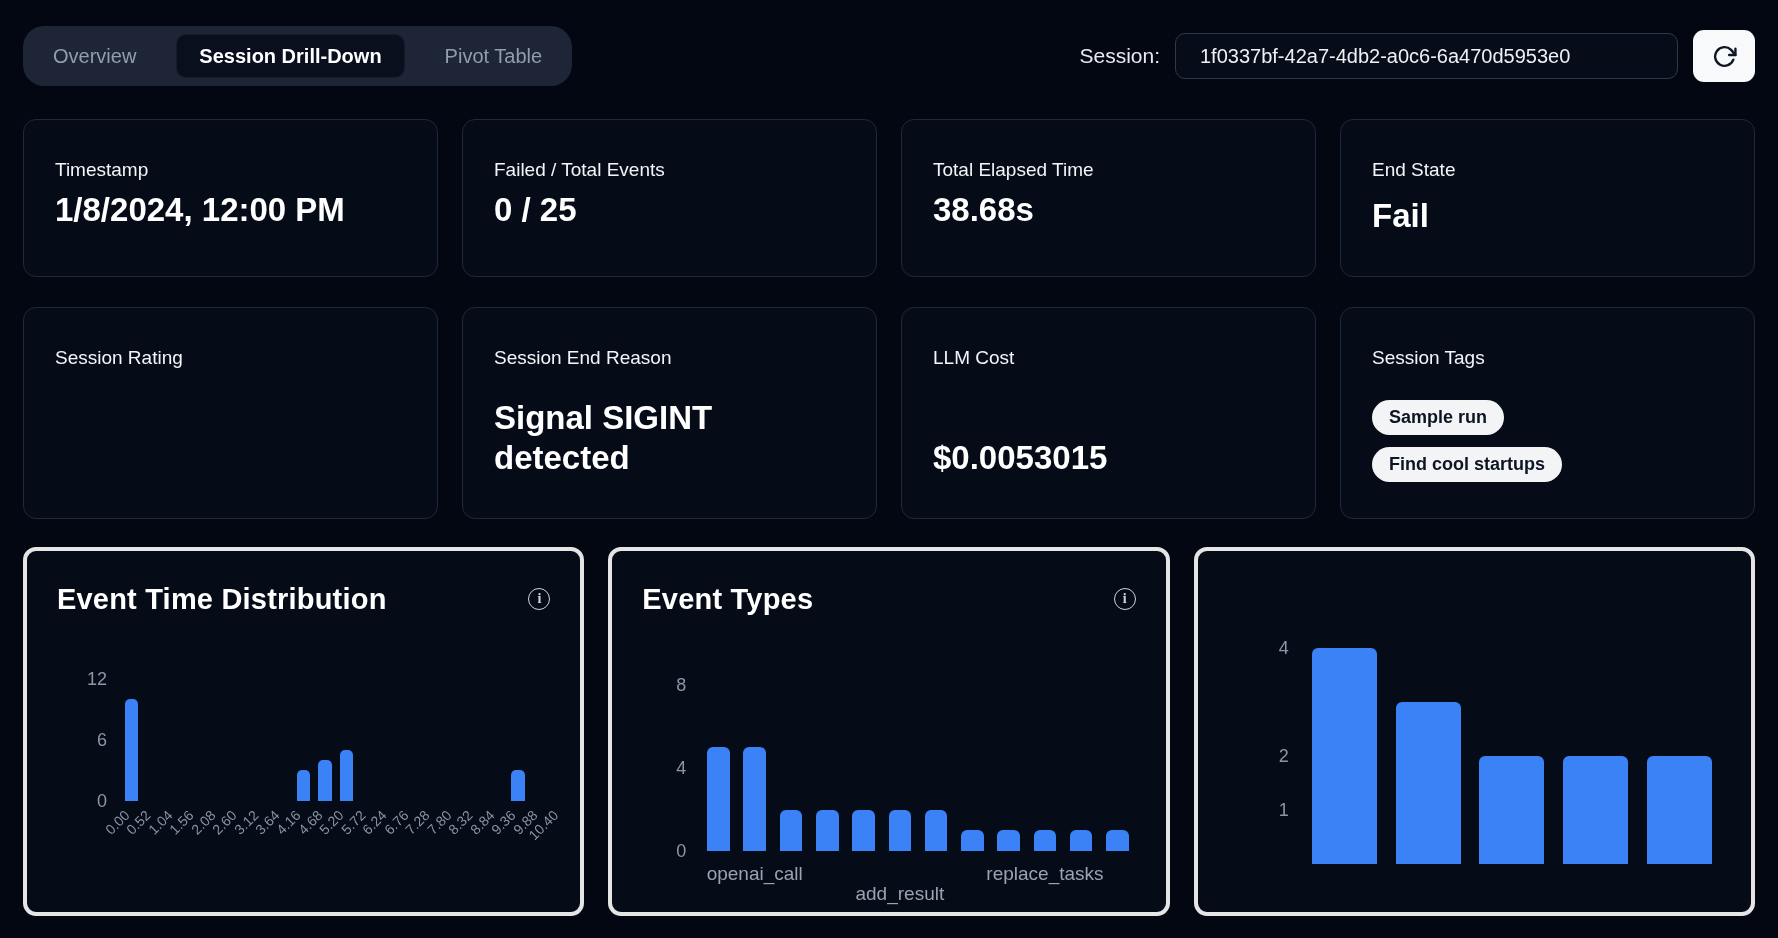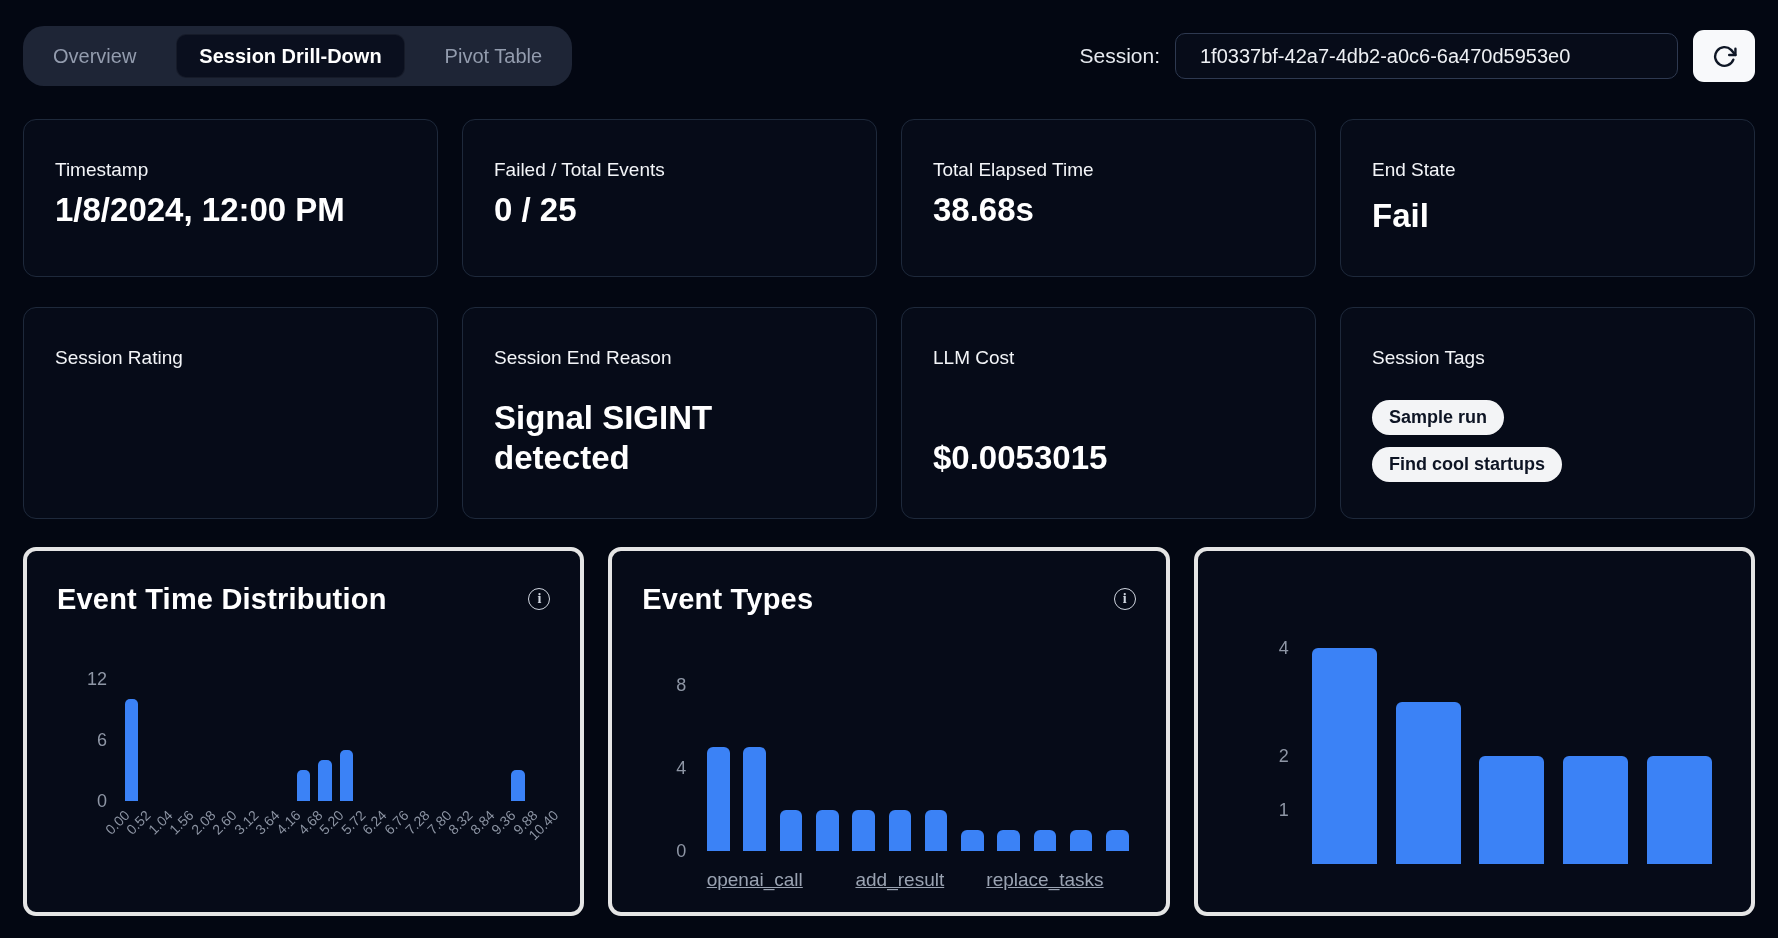"openai_call" .xl2 { text-decoration: underline -> none; top: 18px -> 12px }
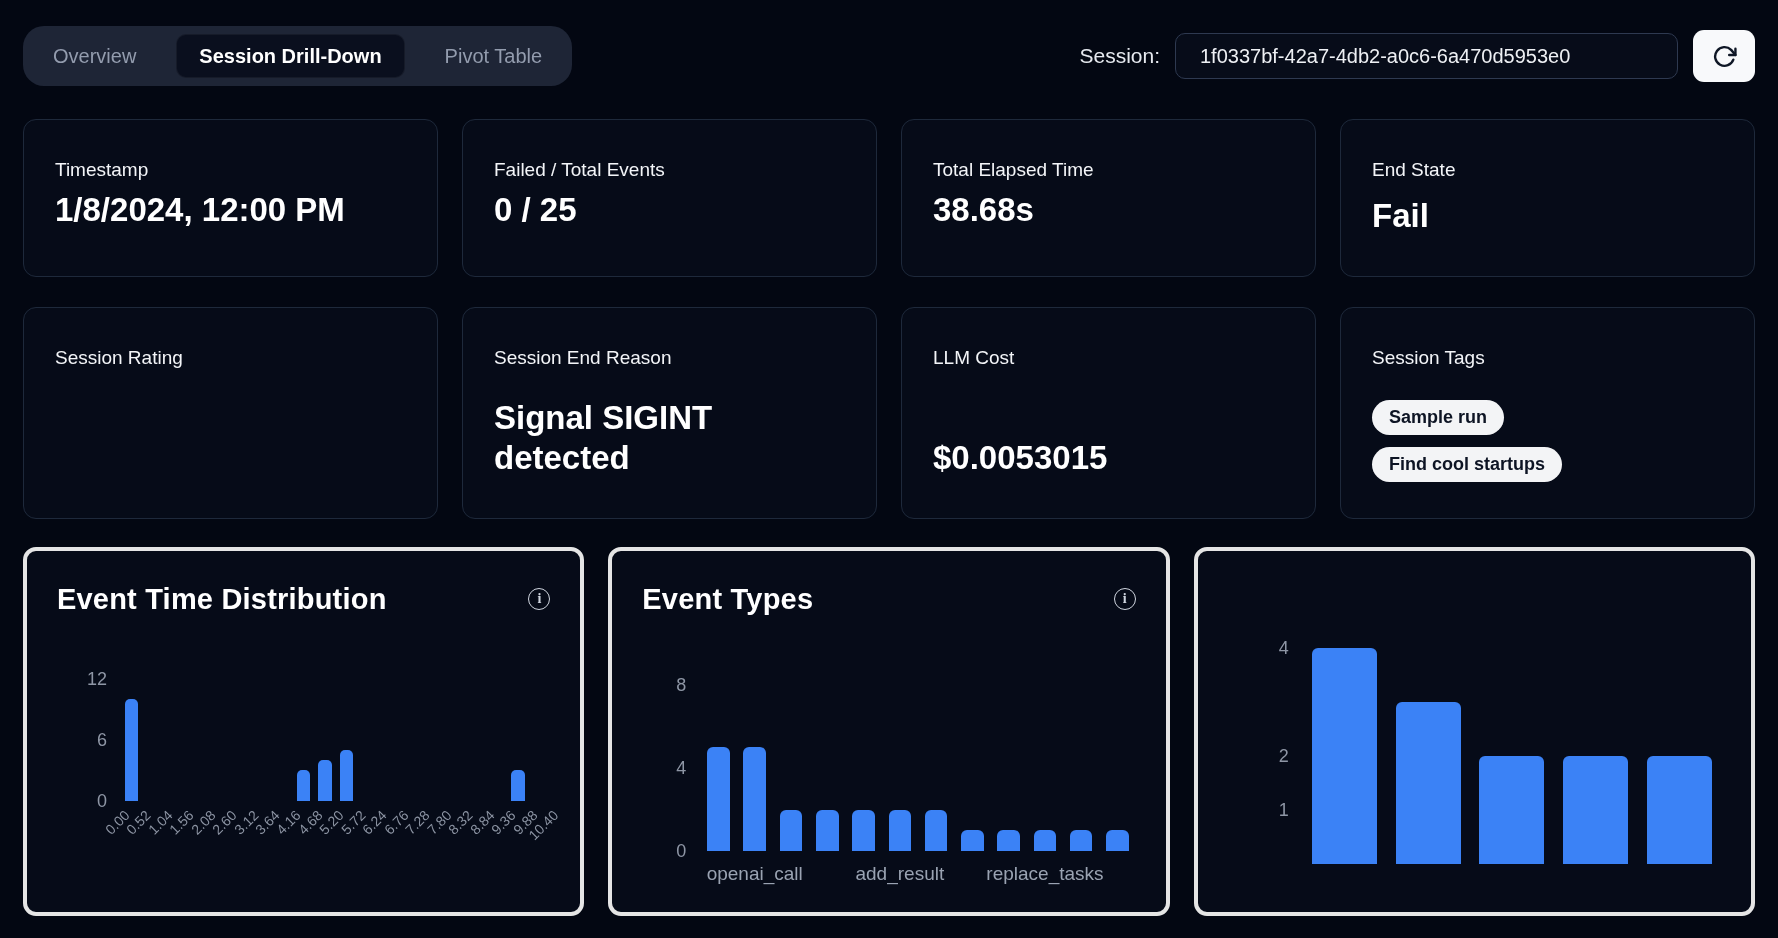"add_result" span.xl2 { margin-top: none -> 20px }
